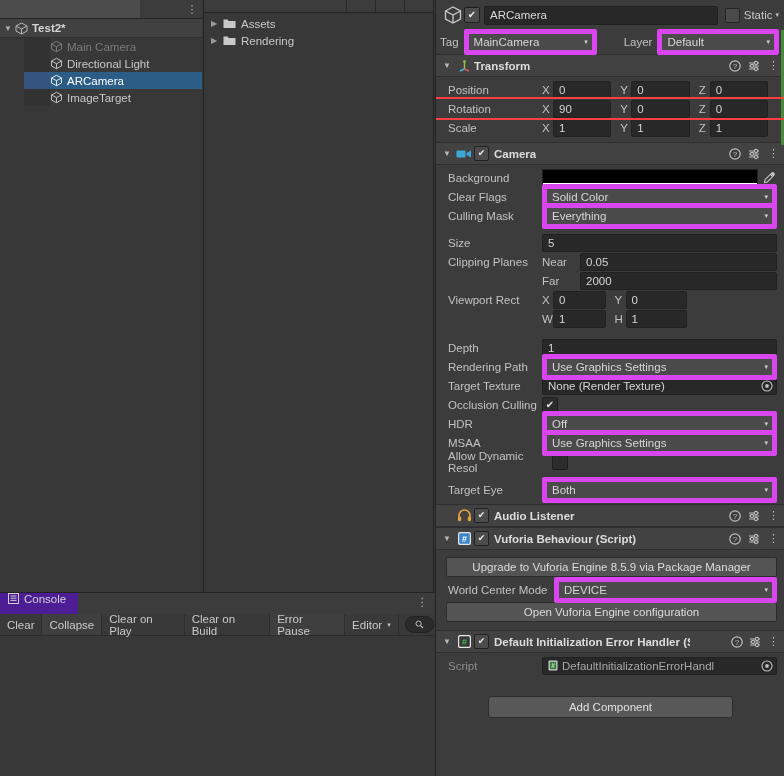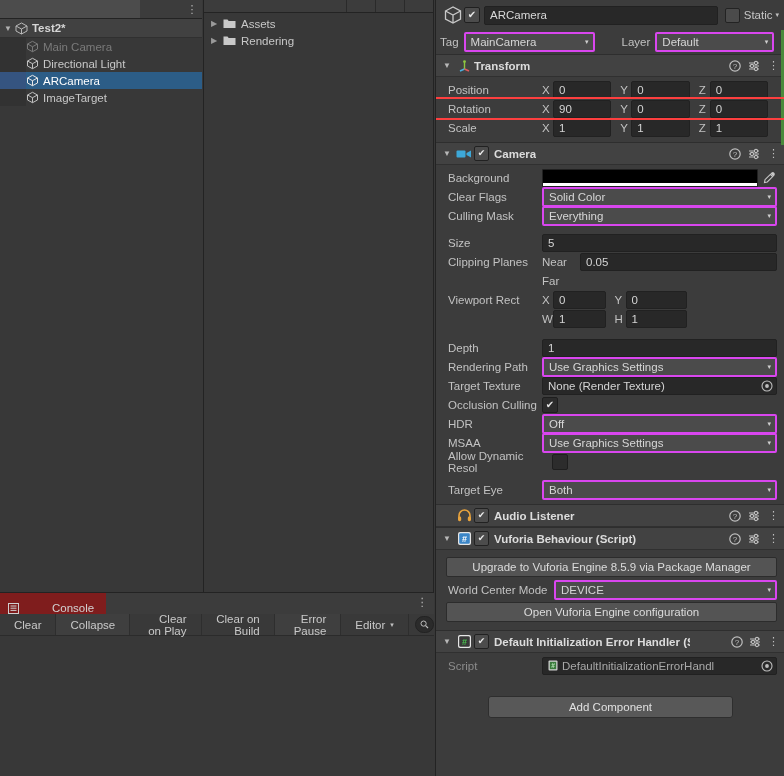"Main Camera" .h-list { margin-left: none -> 24px }
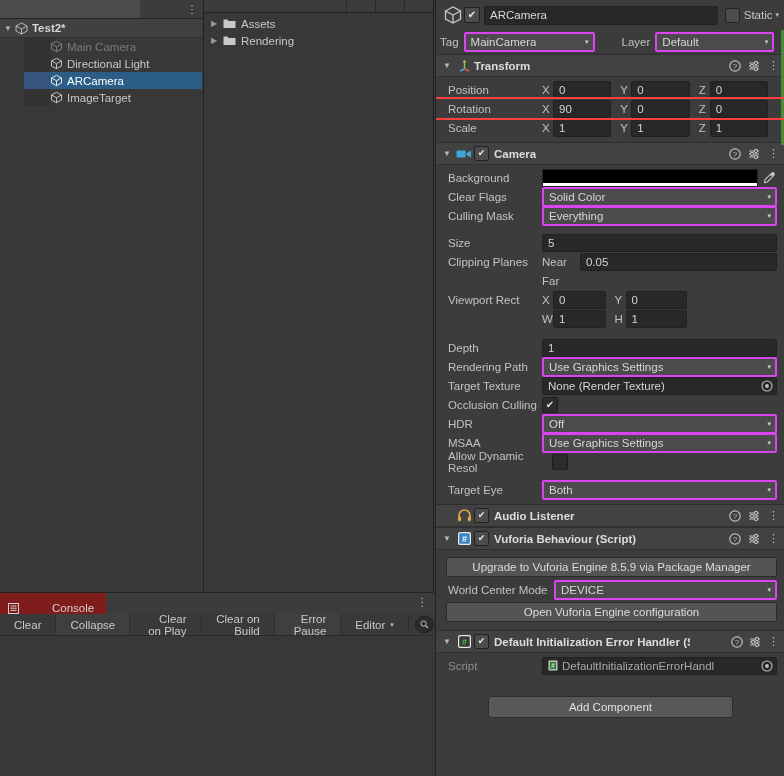"MainCamera" .dropdown { border: 2px solid #d946ef -> 5px solid #d946ef }
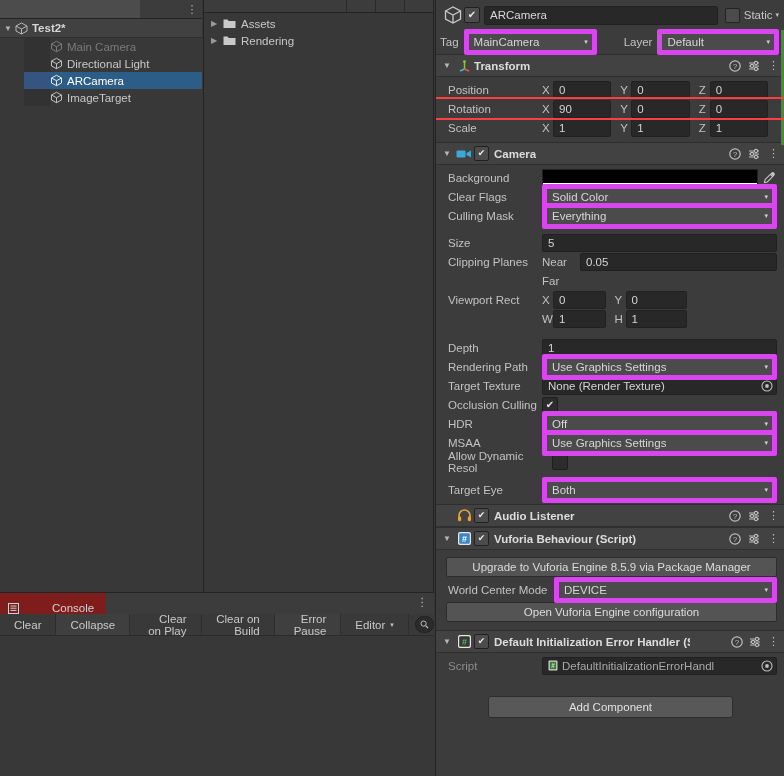"2000" span.field { html: none -> <span>2000</span> }
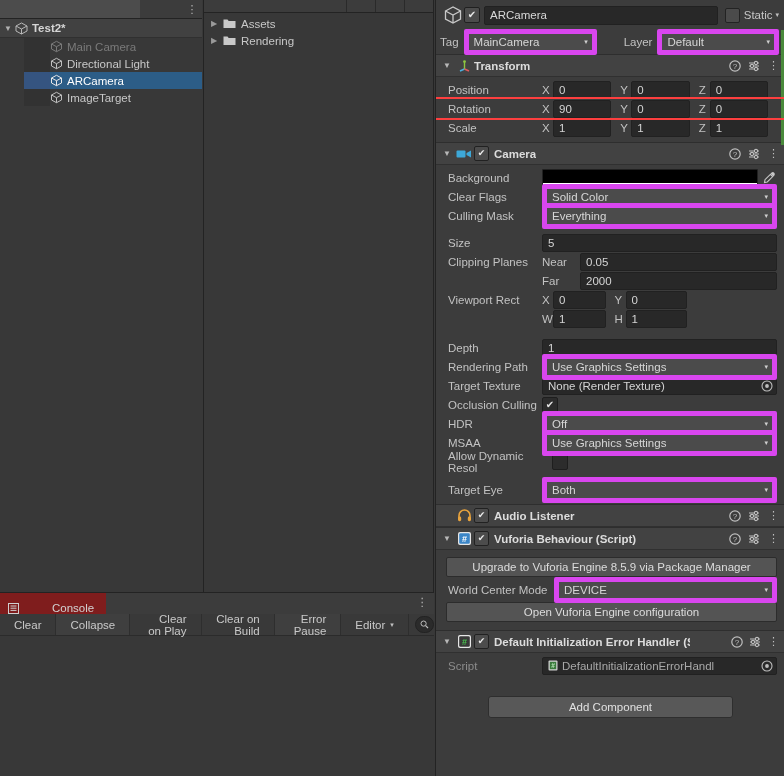"Console" .c-tab { align-items: flex-end -> flex-start; background: #7f1d1d -> #4c1d95; gap: 28px -> none }
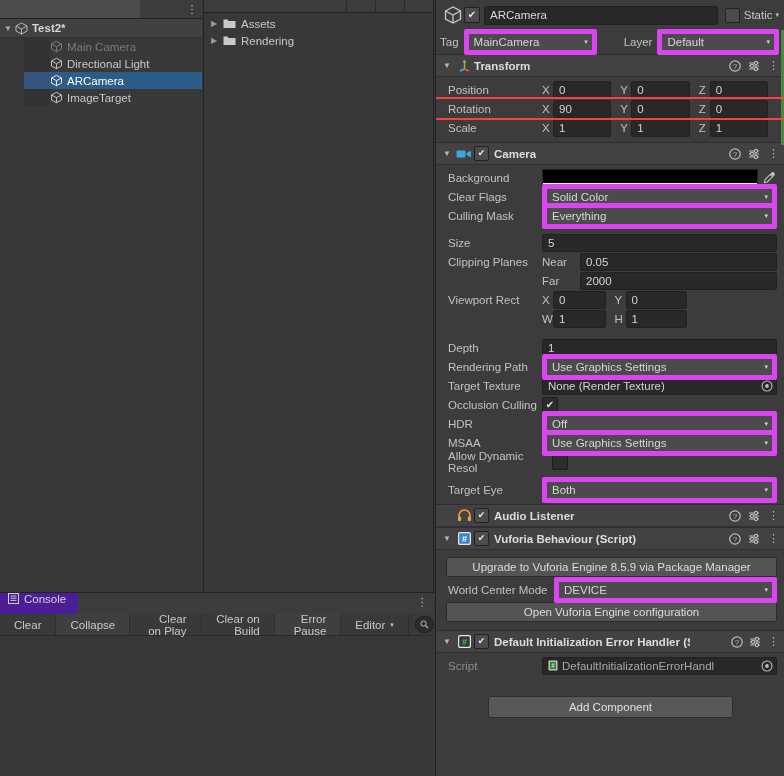"Clear" .c-btn { padding: 0 14px -> 0 7px; text-align: right -> none }
